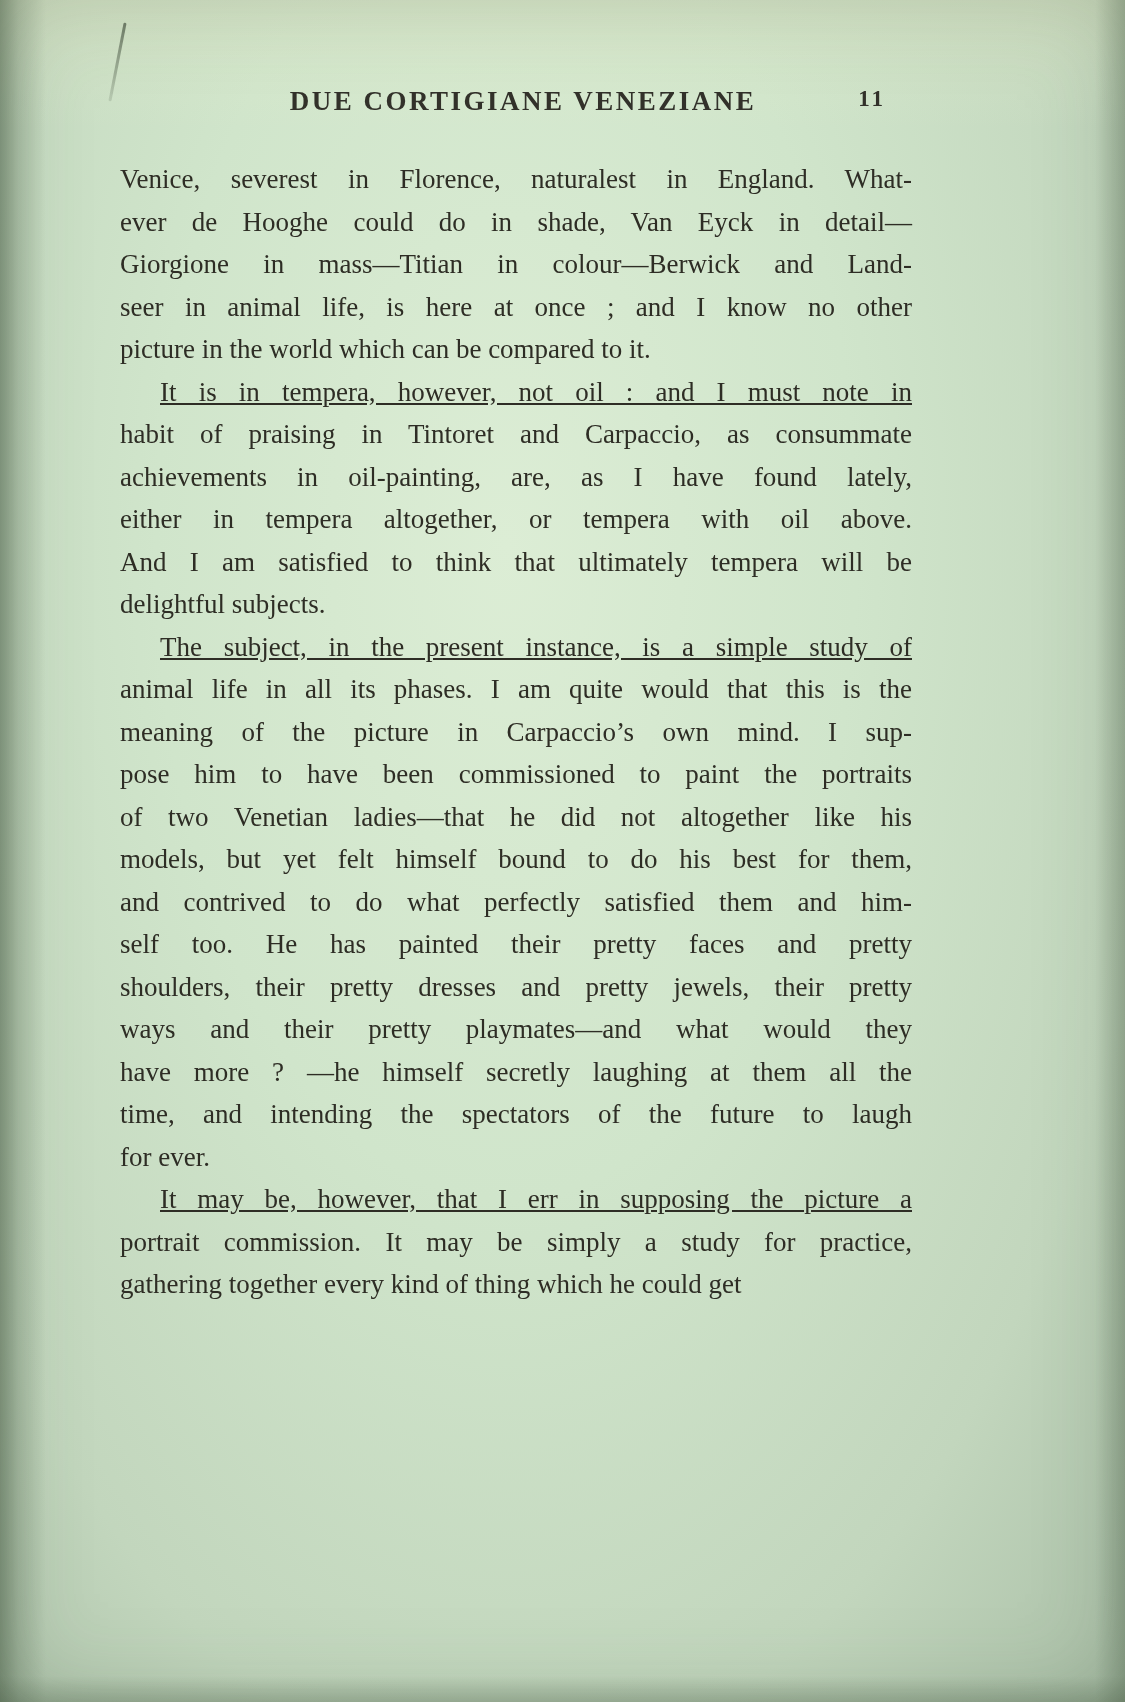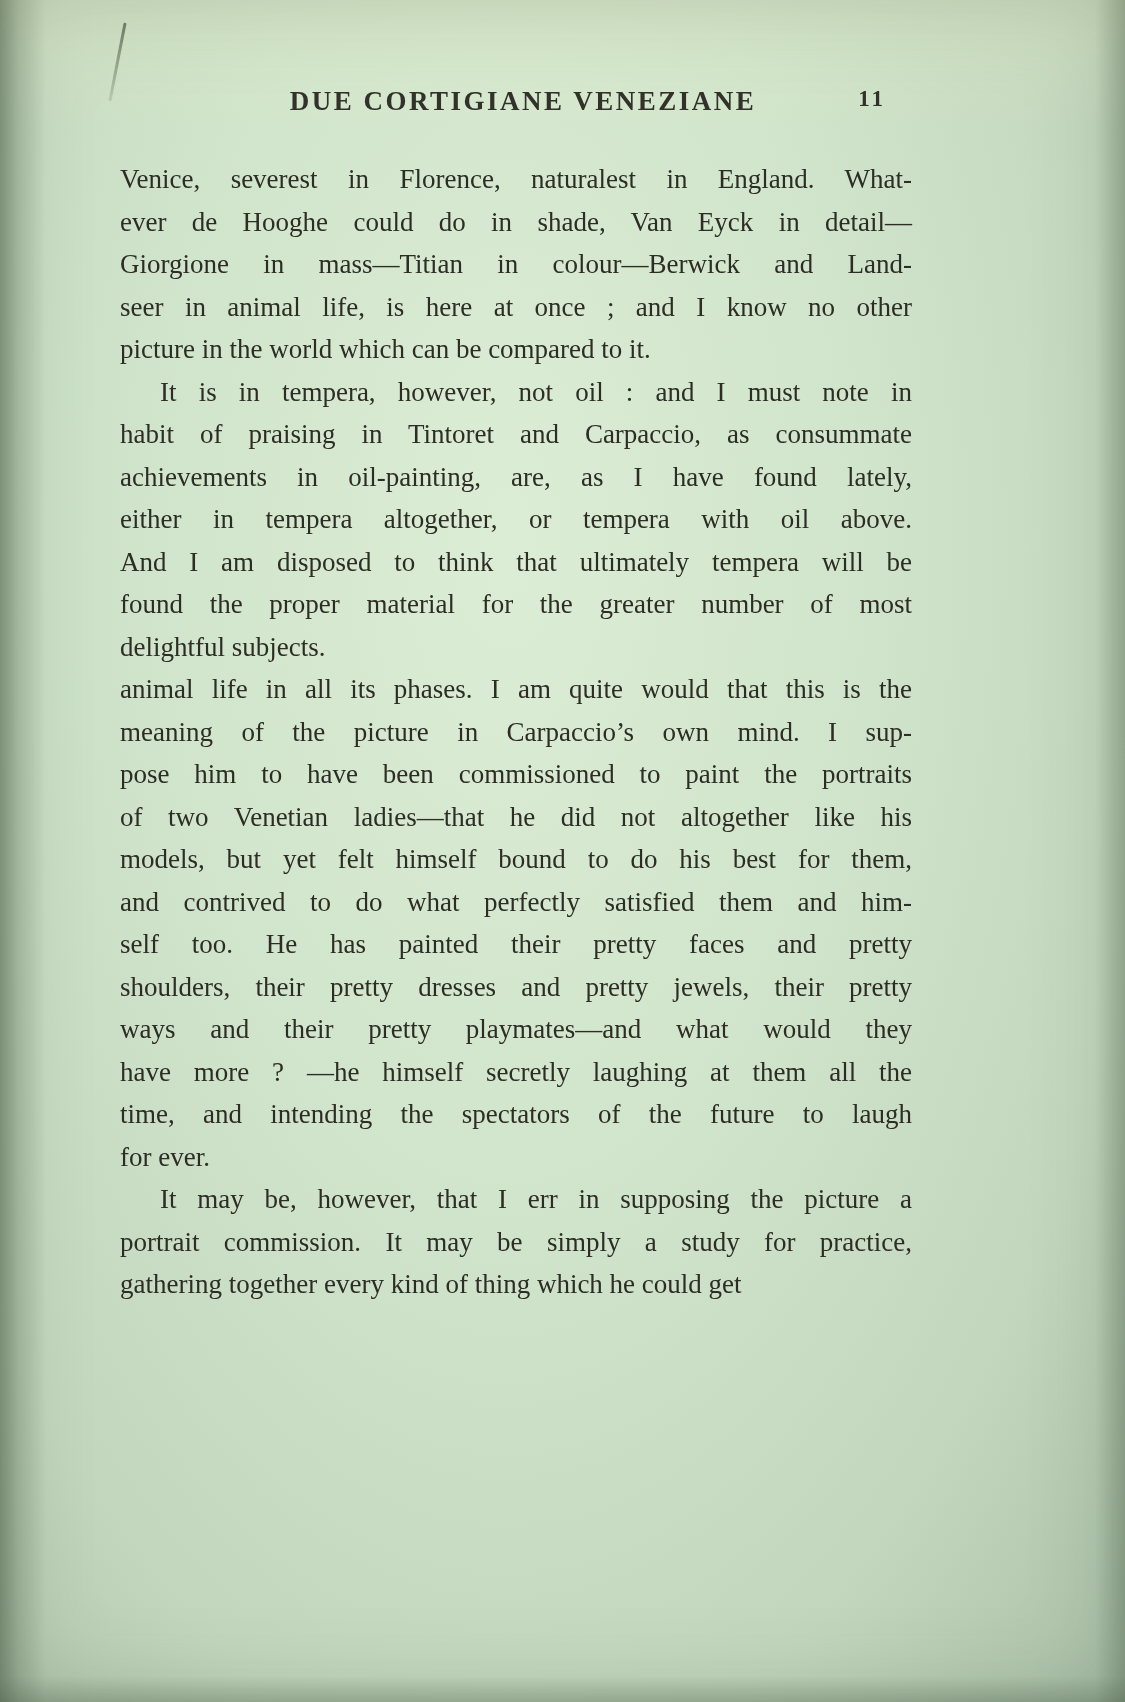"It is in tempera, however," .line.indent { text-decoration: none -> underline }
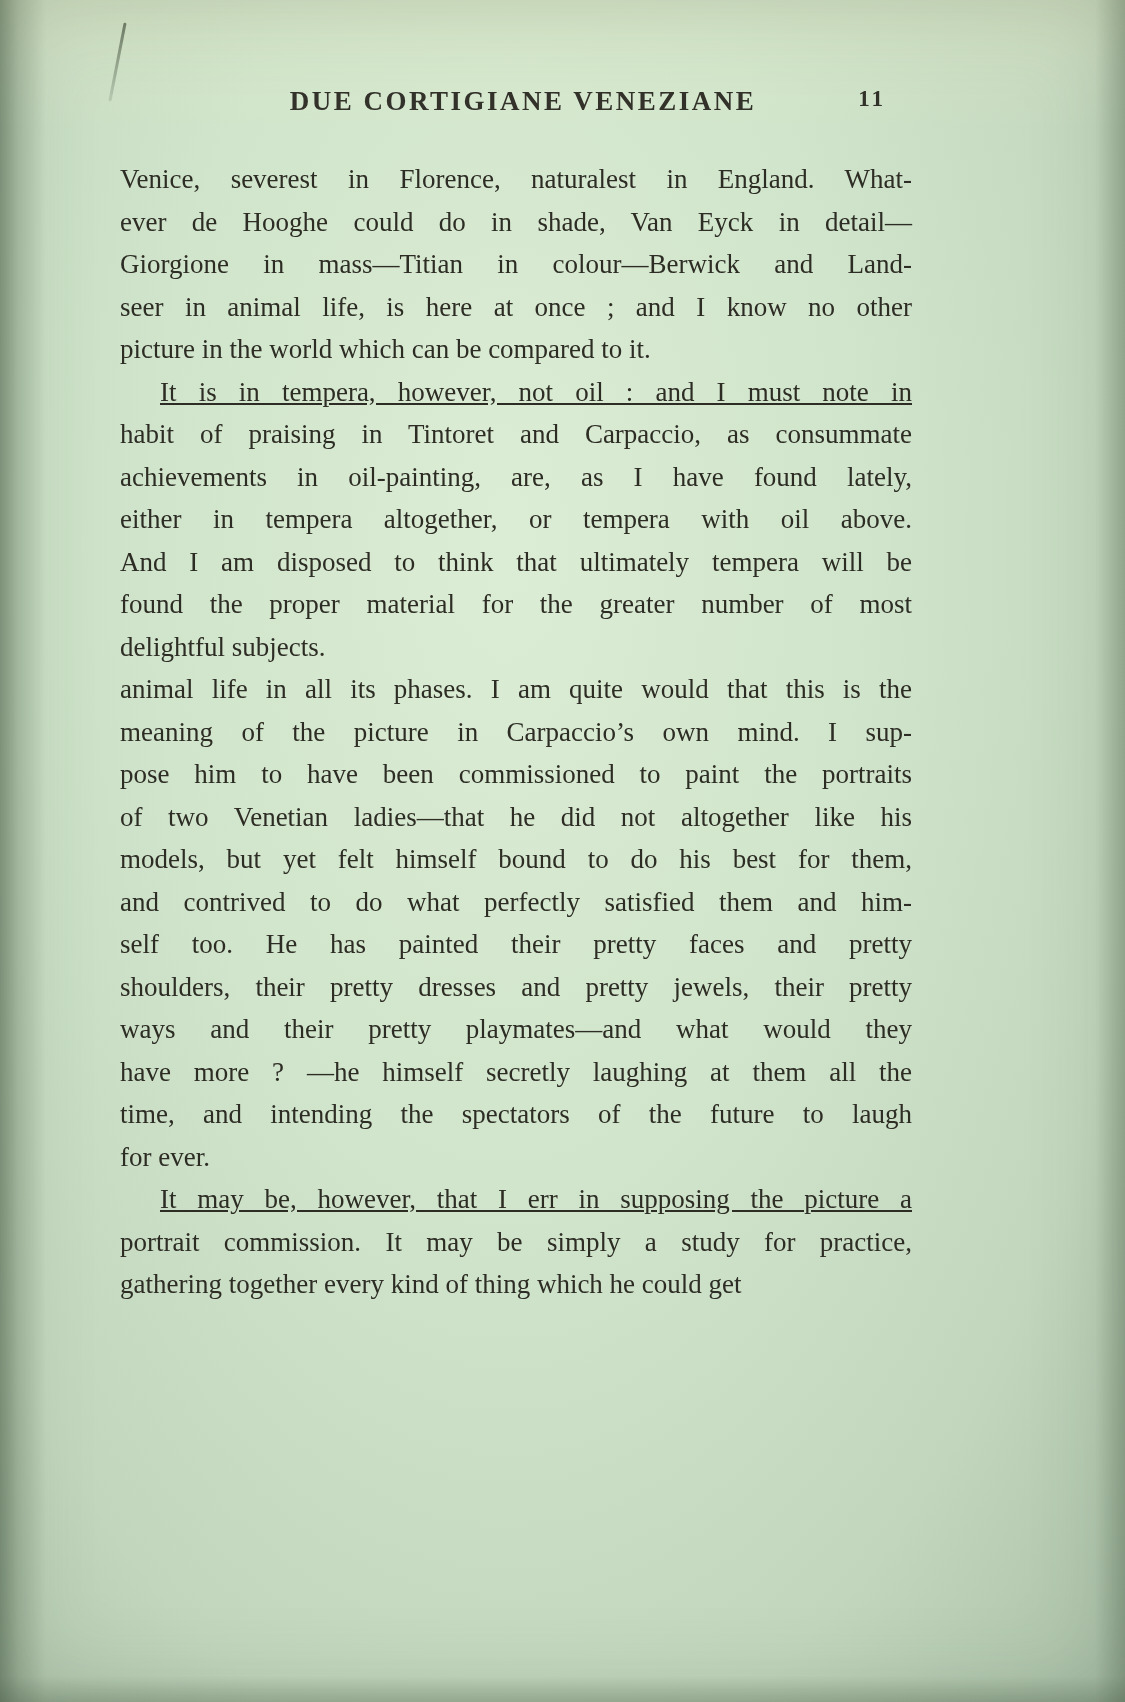"And I am disposed to" div.line { text: disposed -> satisfied }
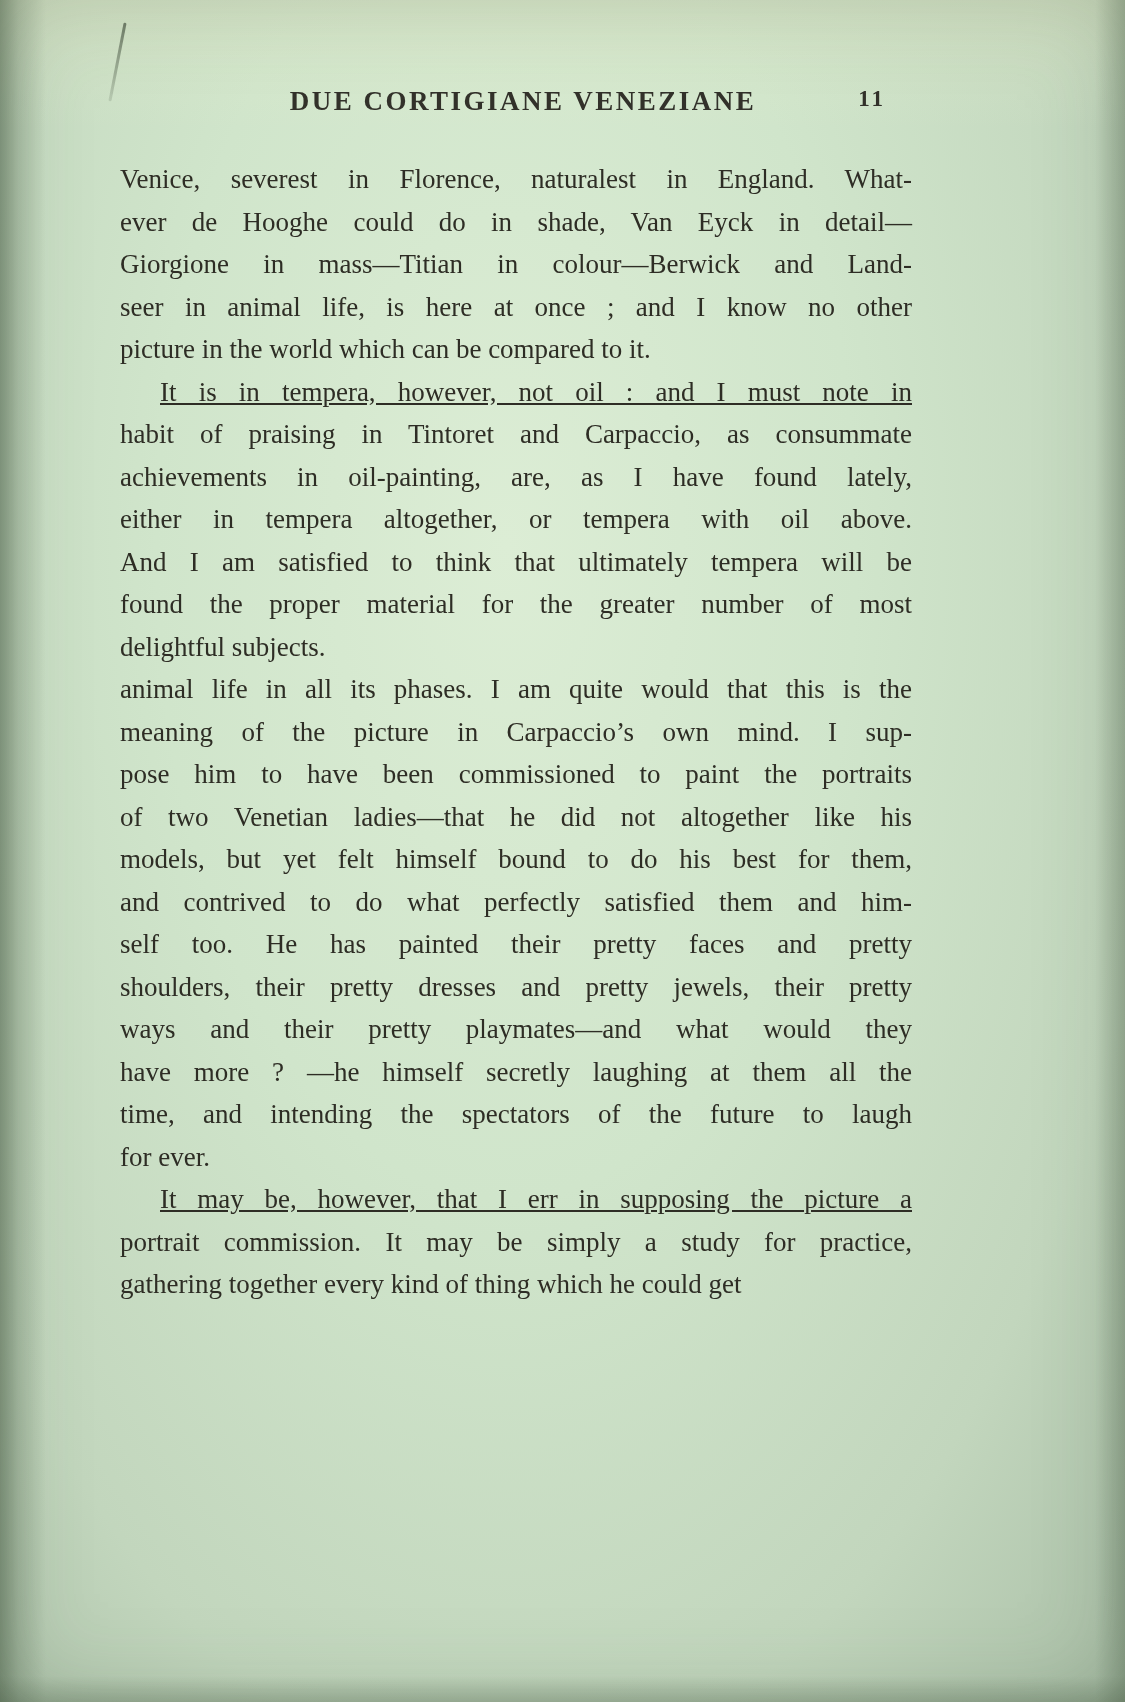"found the proper material for" div.line { html: <div>found the proper material for the greater number of most</div> -> none }
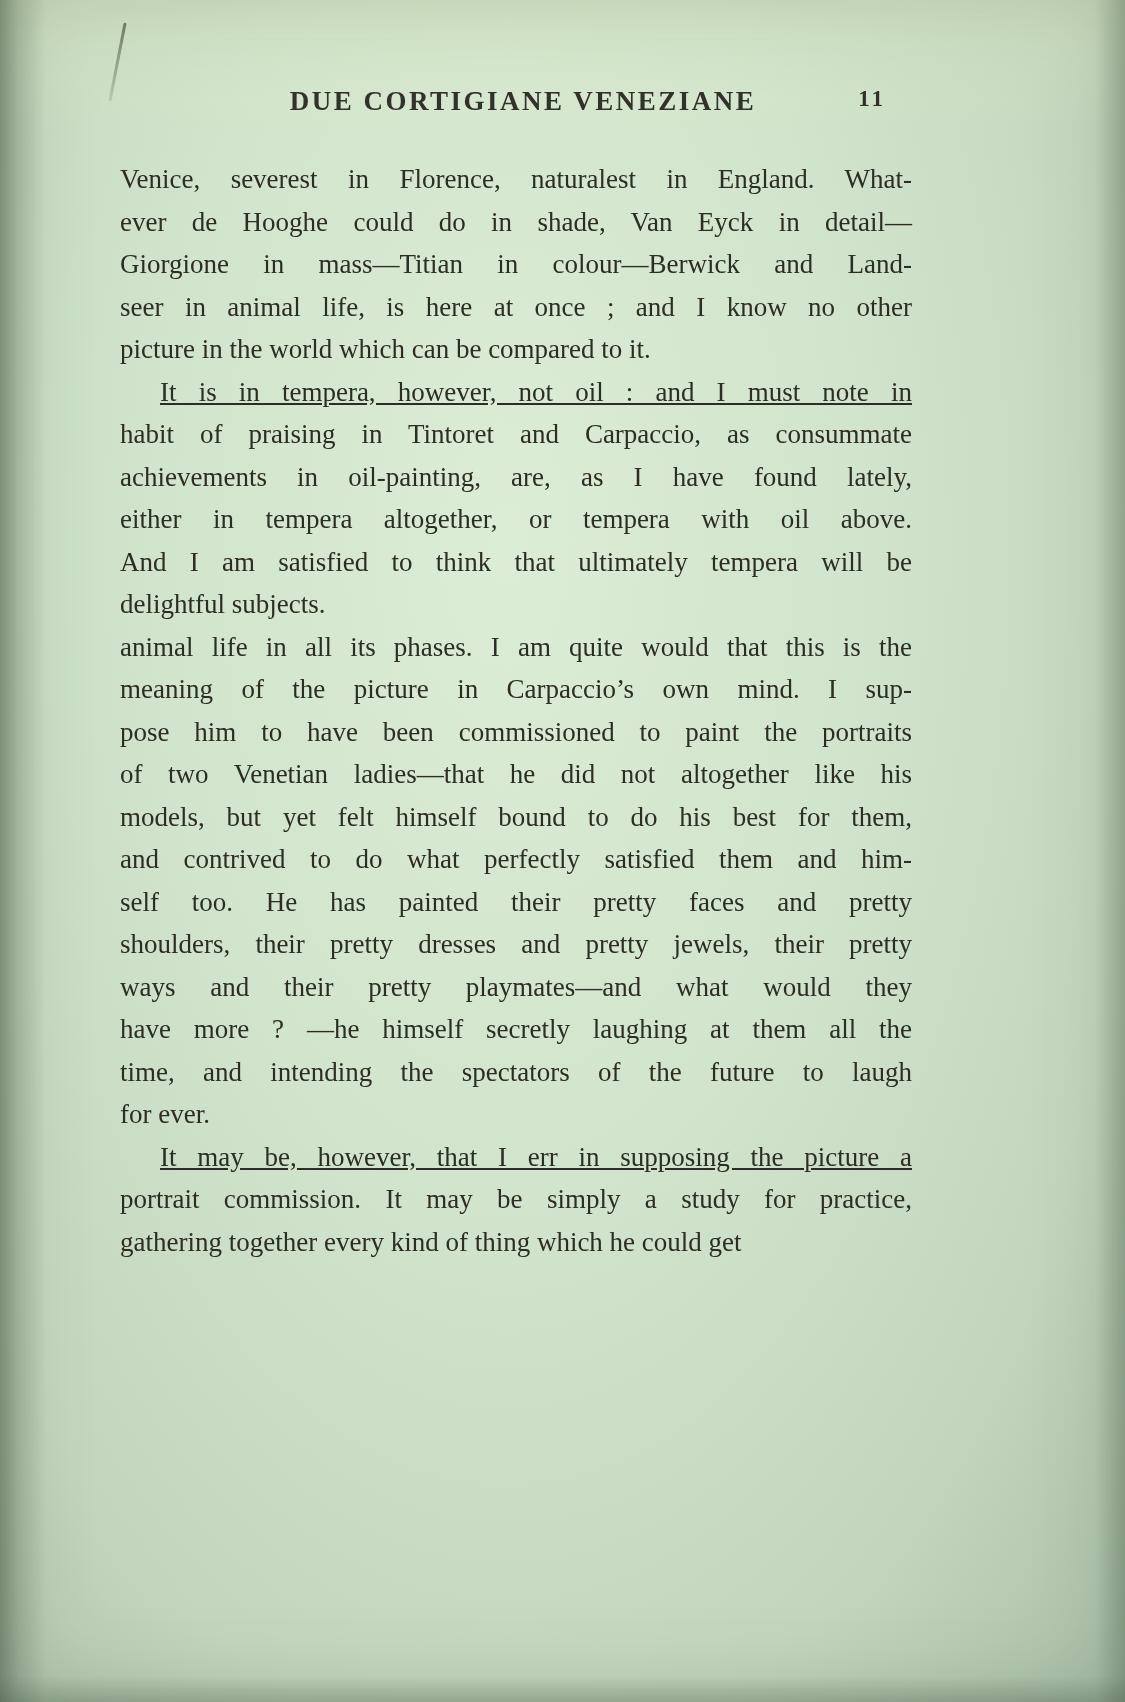"The subject, in the present" div.line { html: none -> <div>The subject, in the present instance, is a simple study of</div> }
